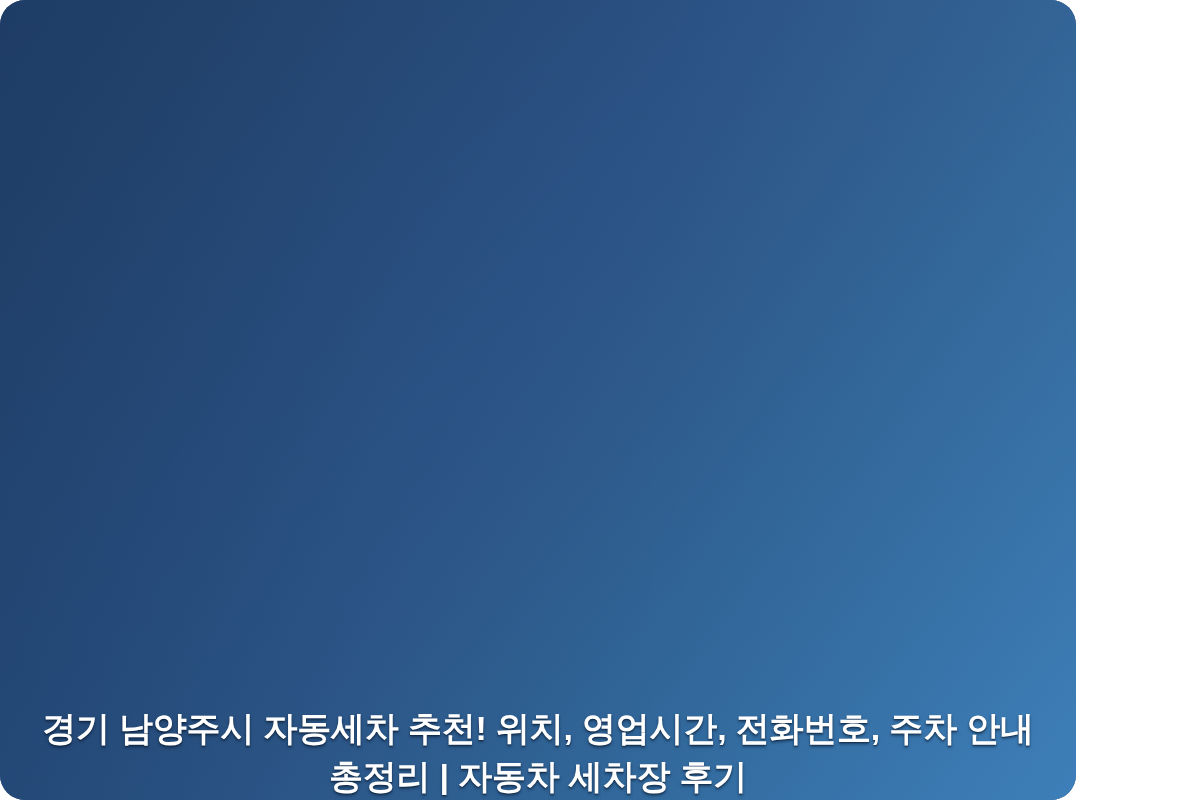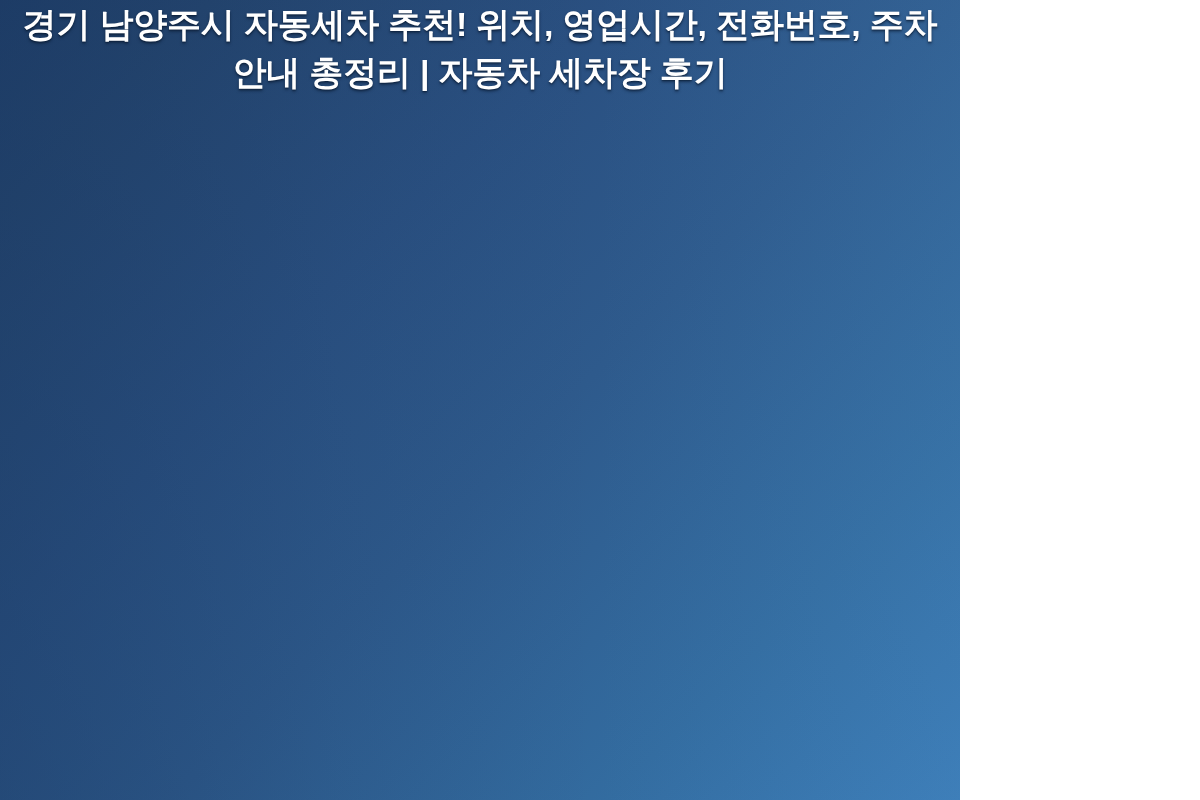"경기 남양주시 자동세차 추천! 위치," .hero { align-items: flex-start -> flex-end; border-radius: none -> 25px; width: 960px -> 1076px }
